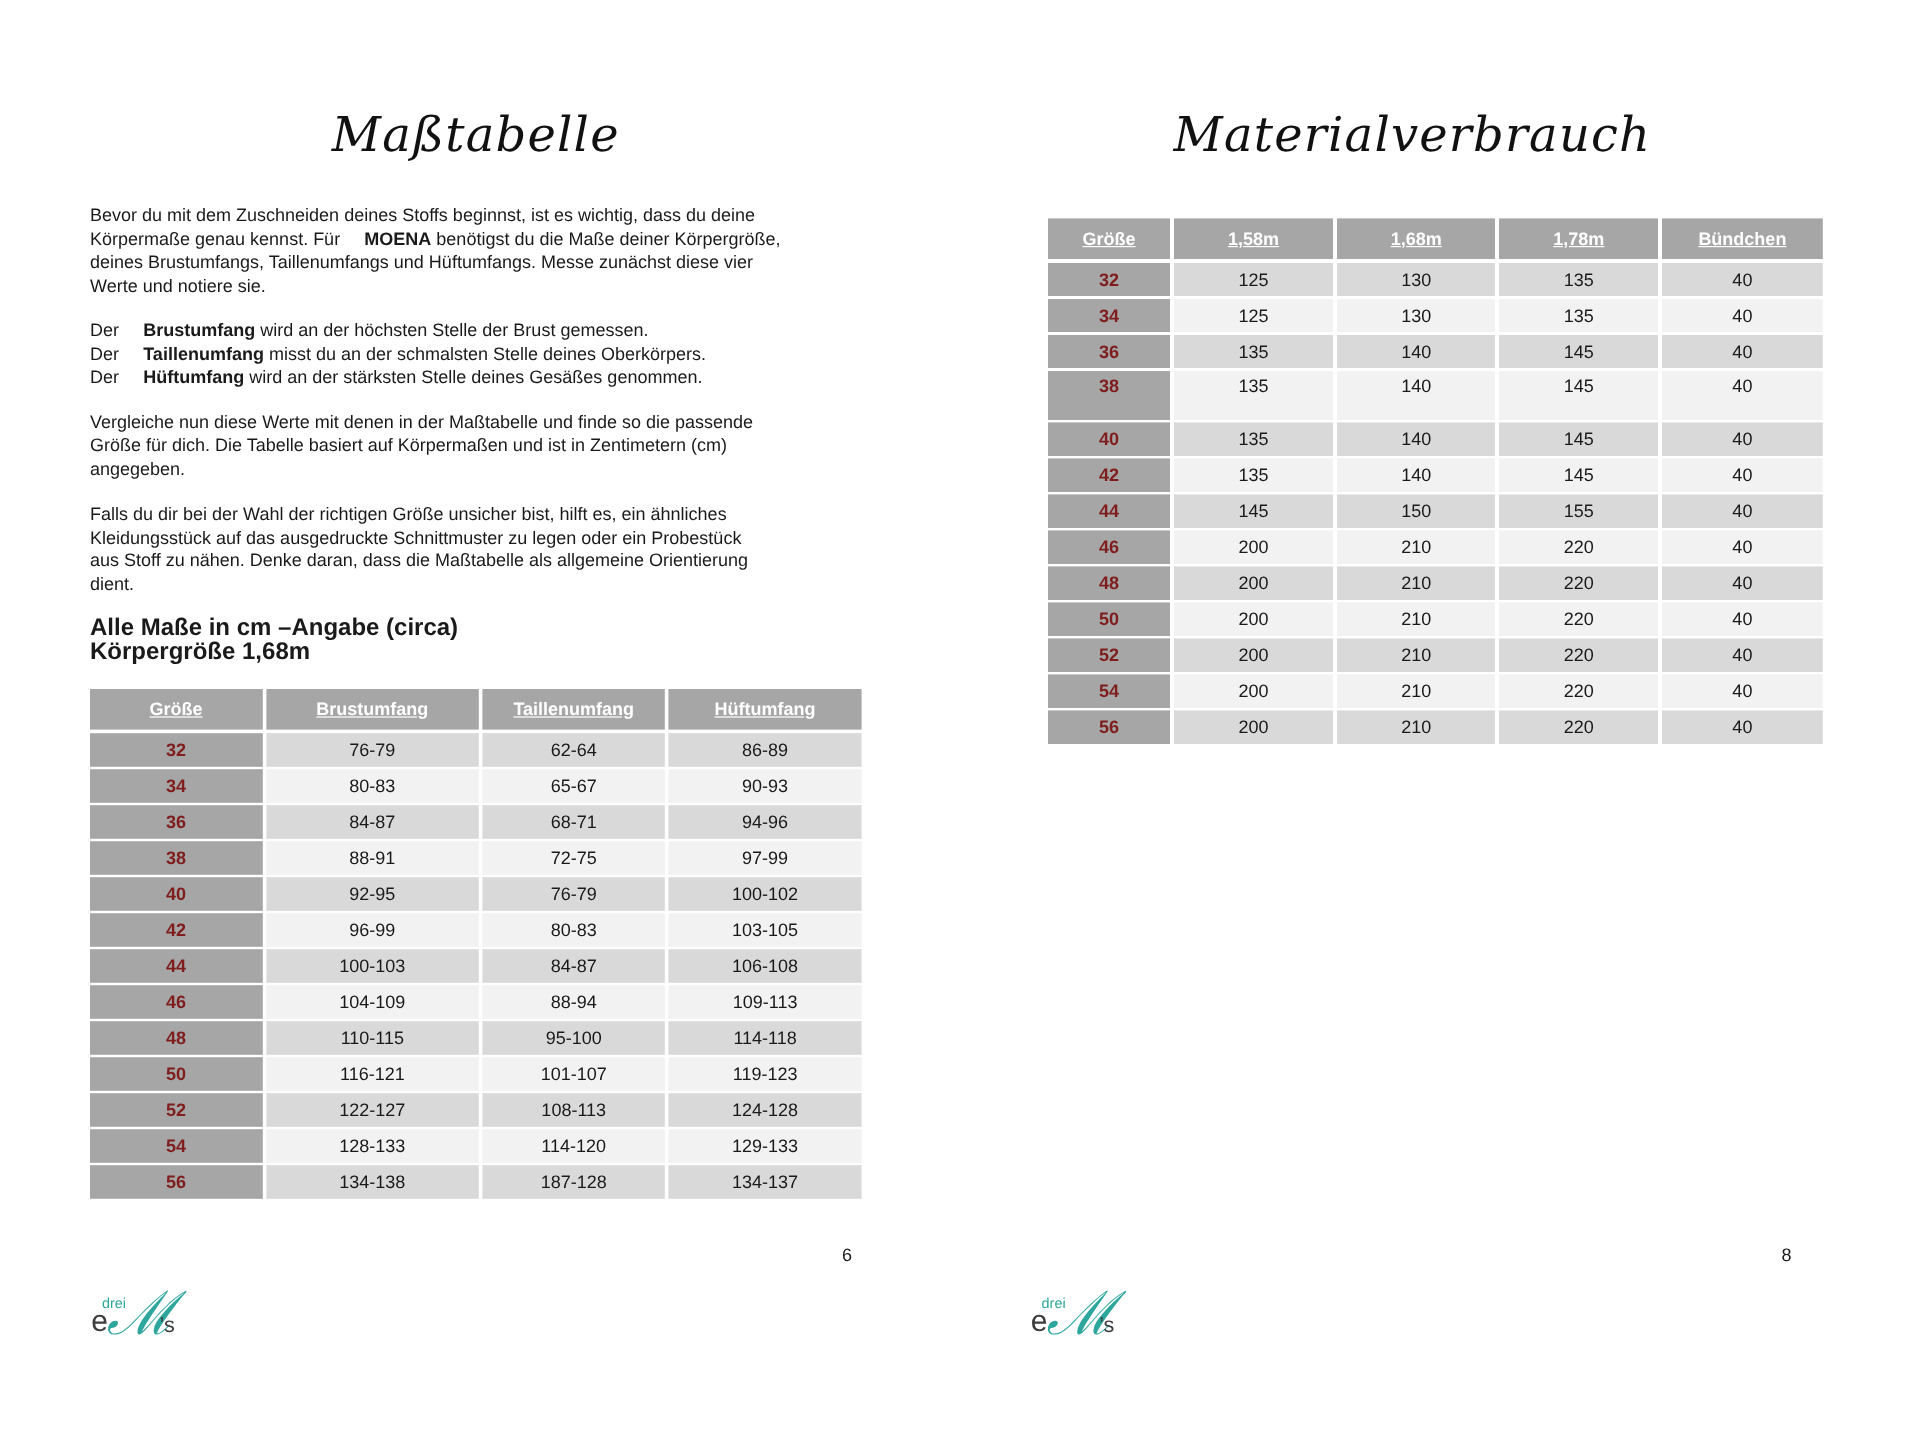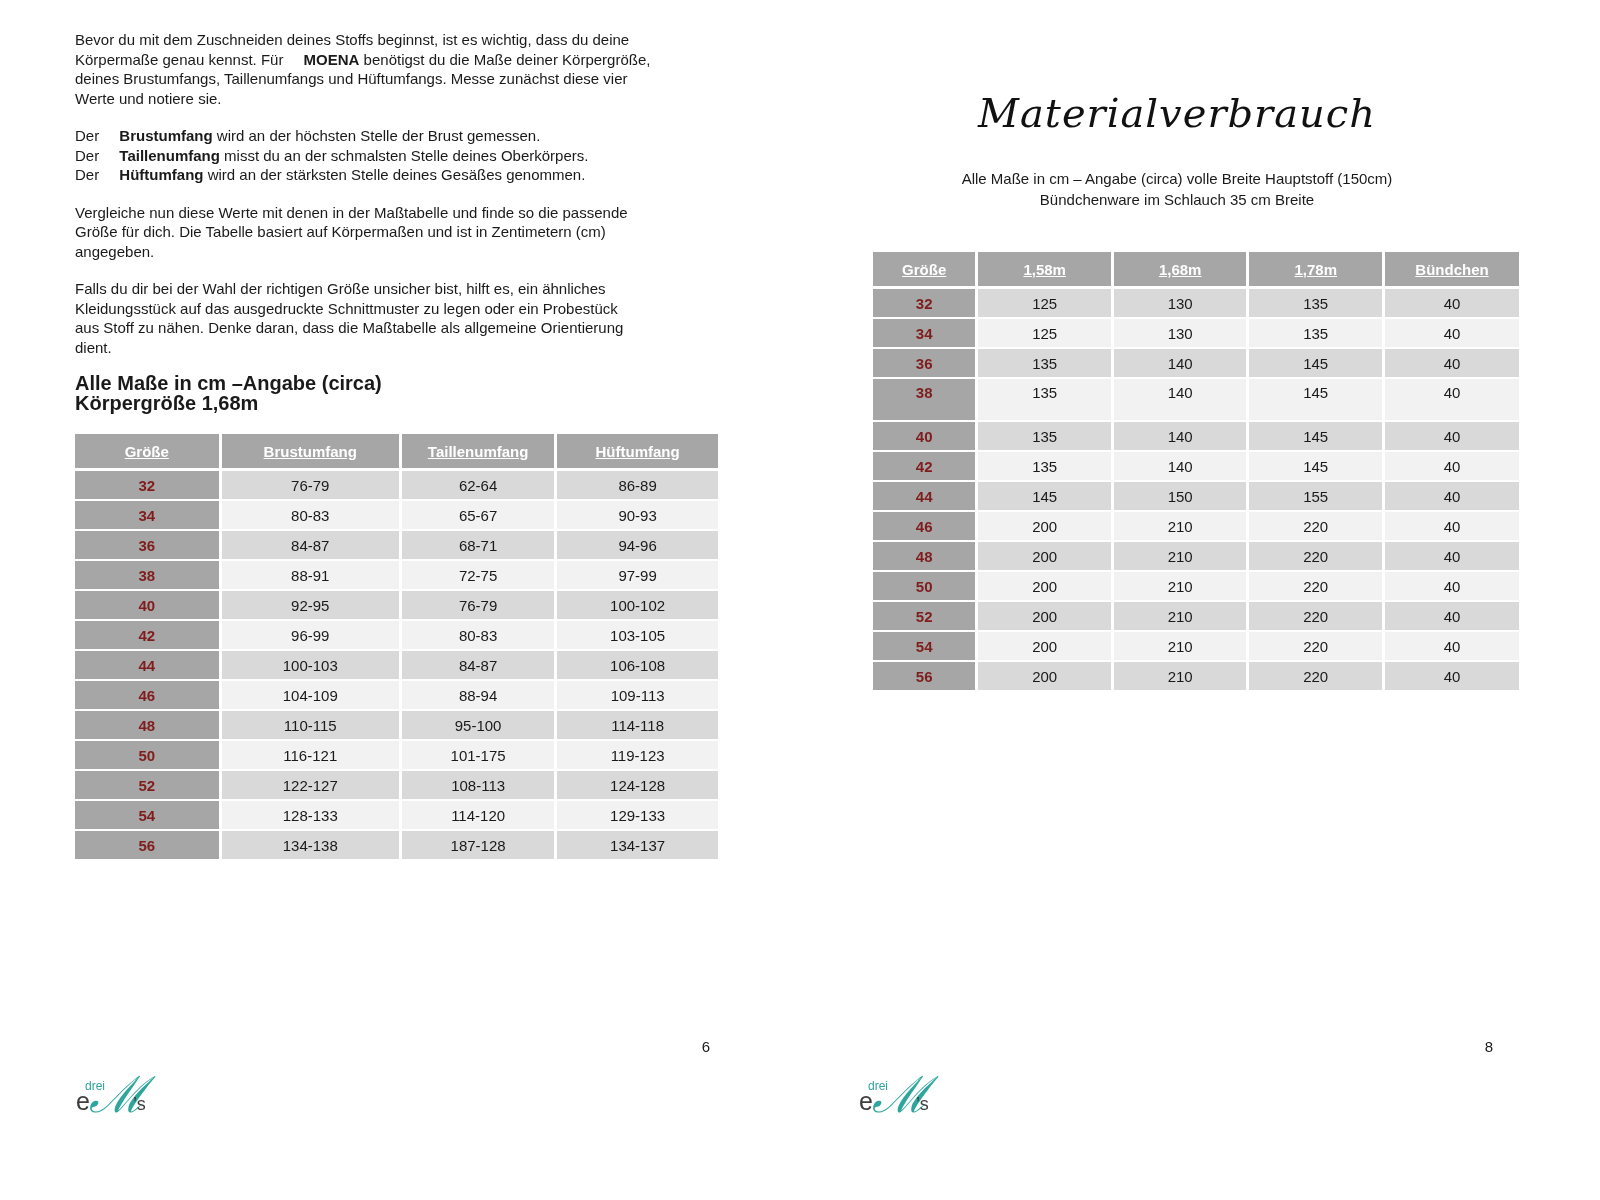"Maßtabelle" h1.doc-title { html: none -> <h1>Maßtabelle</h1> }
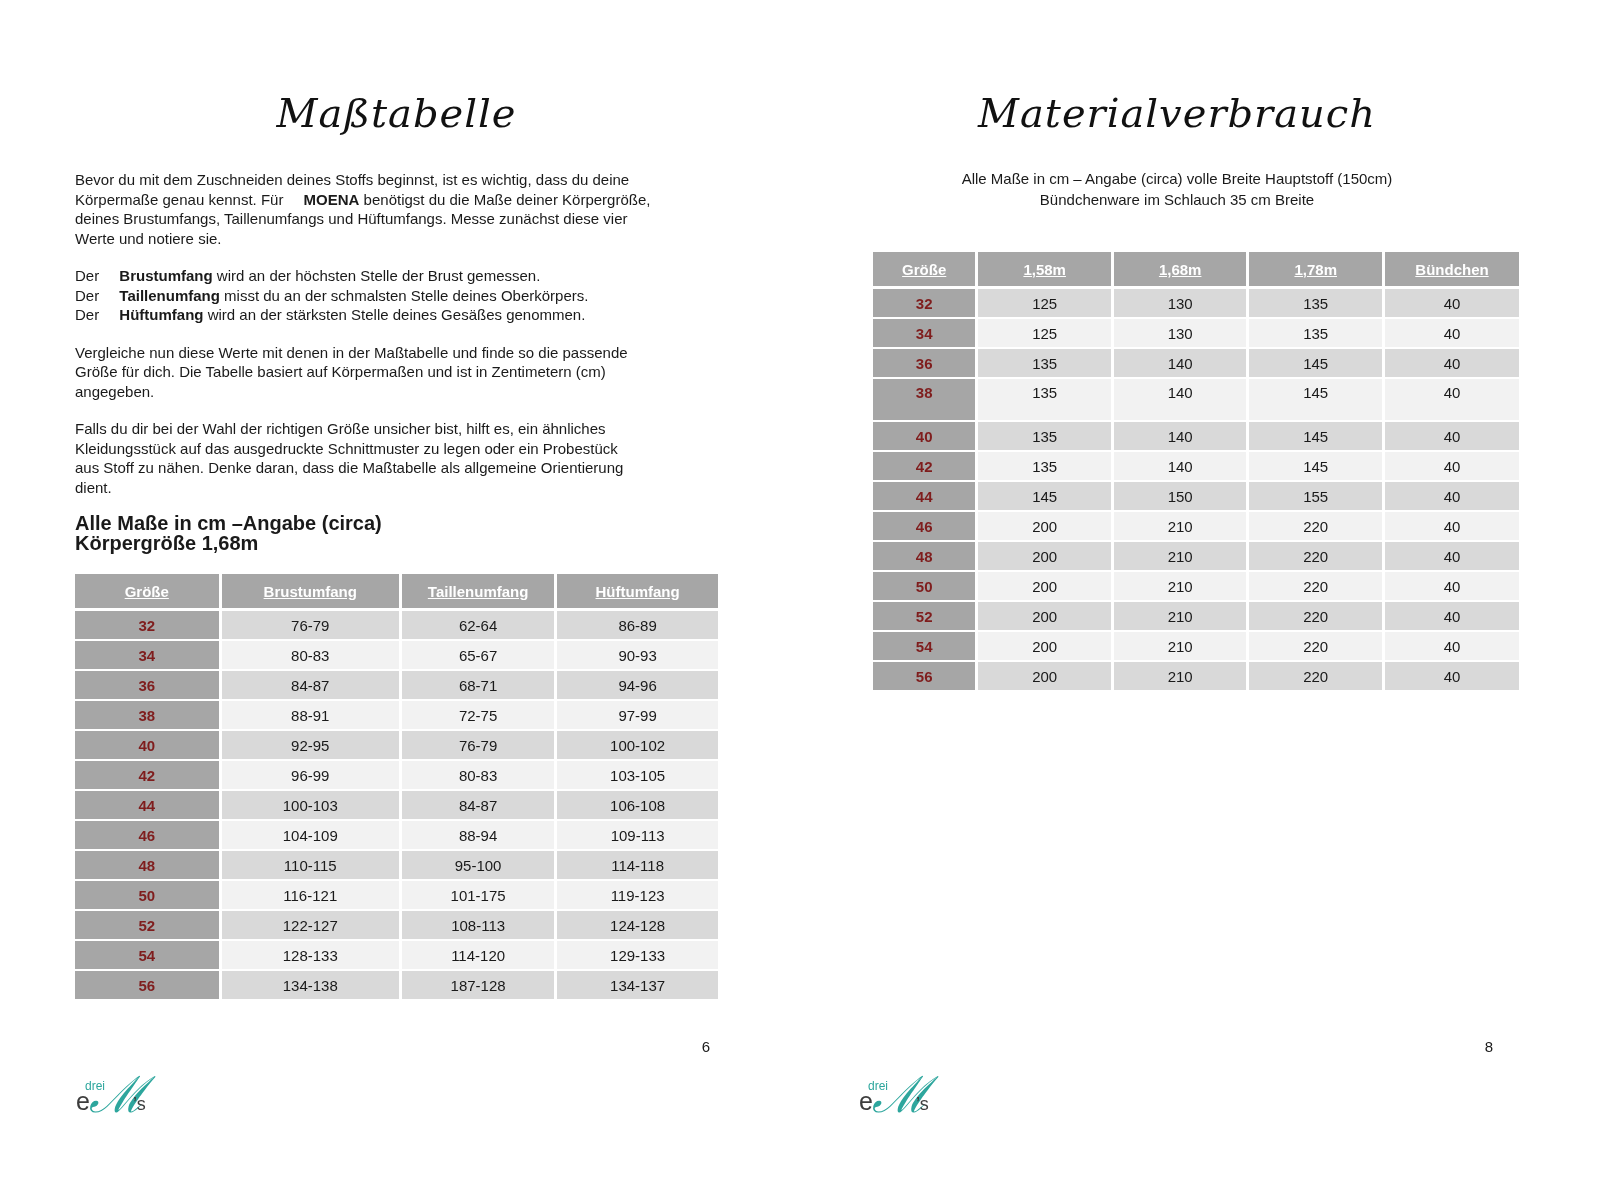"Alle Maße in cm –" p.subtitle { html: <p>Alle Maße in cm – Angabe (circa) volle Breite Hauptstoff (150cm) Bündchenware im Schlauch 35 cm Breite</p> -> none }
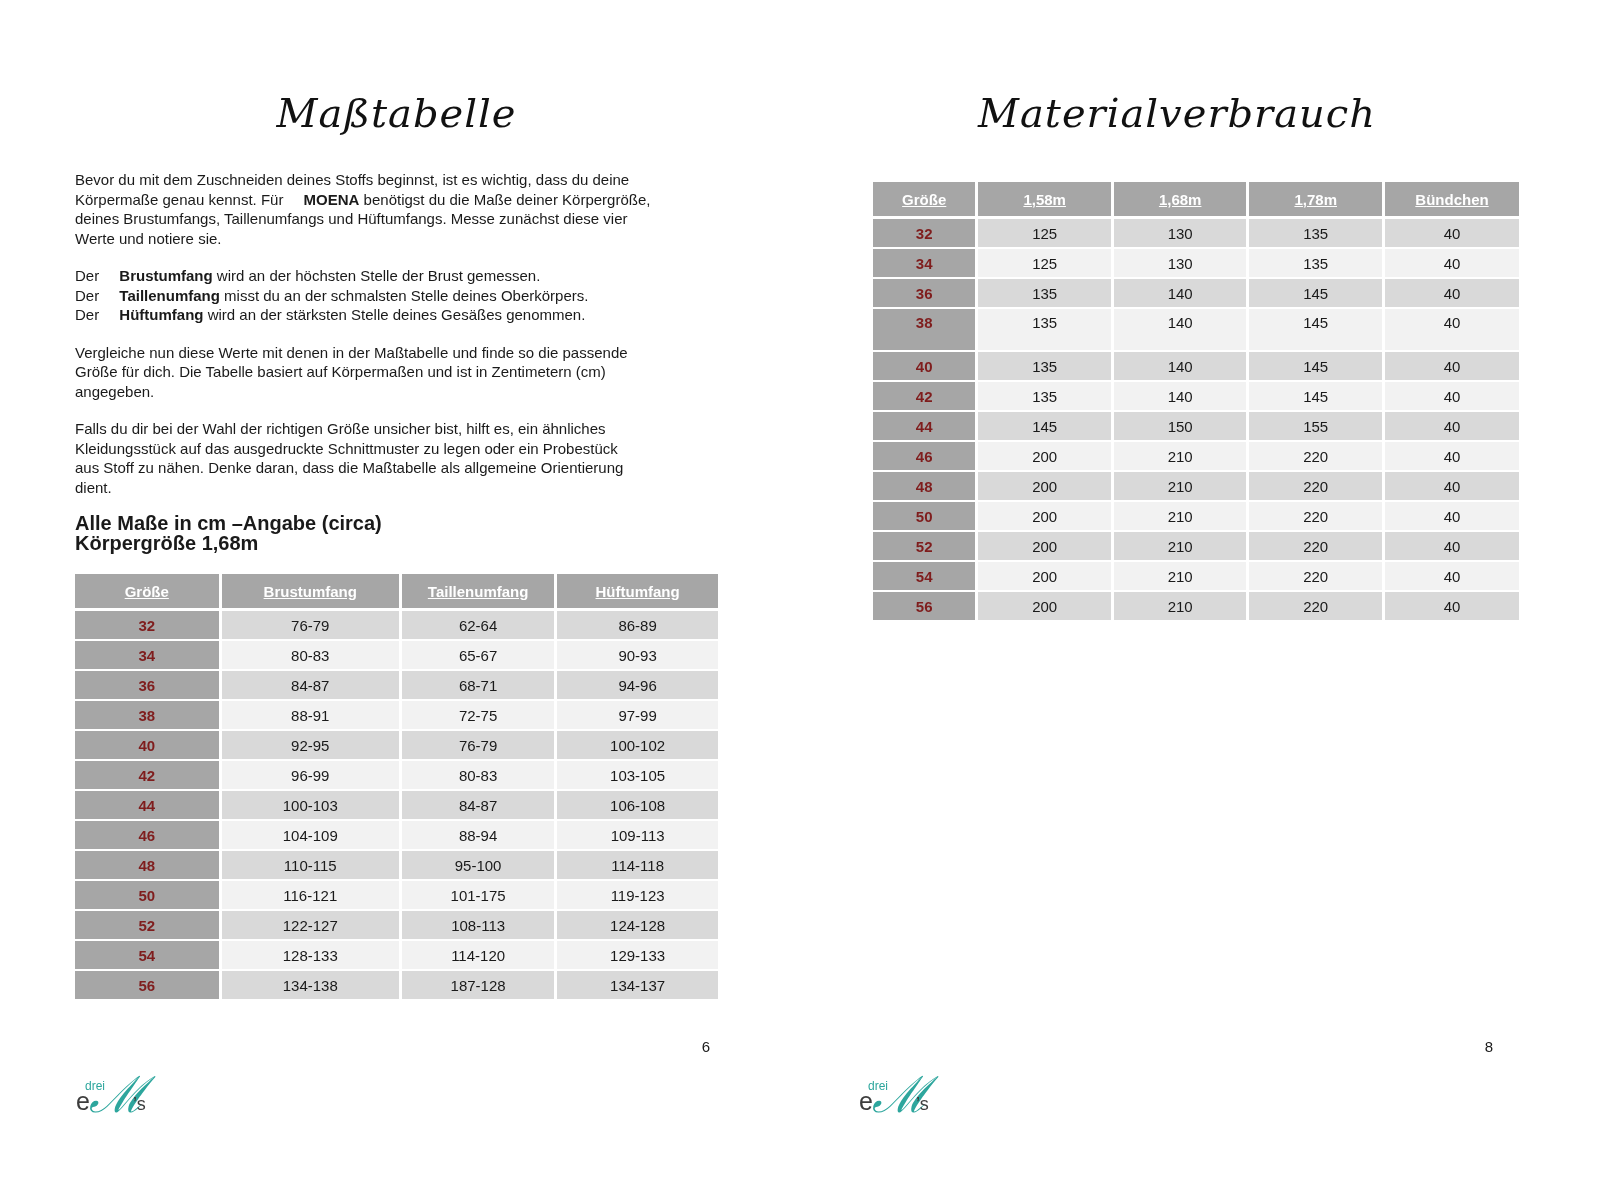"101-175" td.data-cell { text: 101-175 -> 101-107 }
